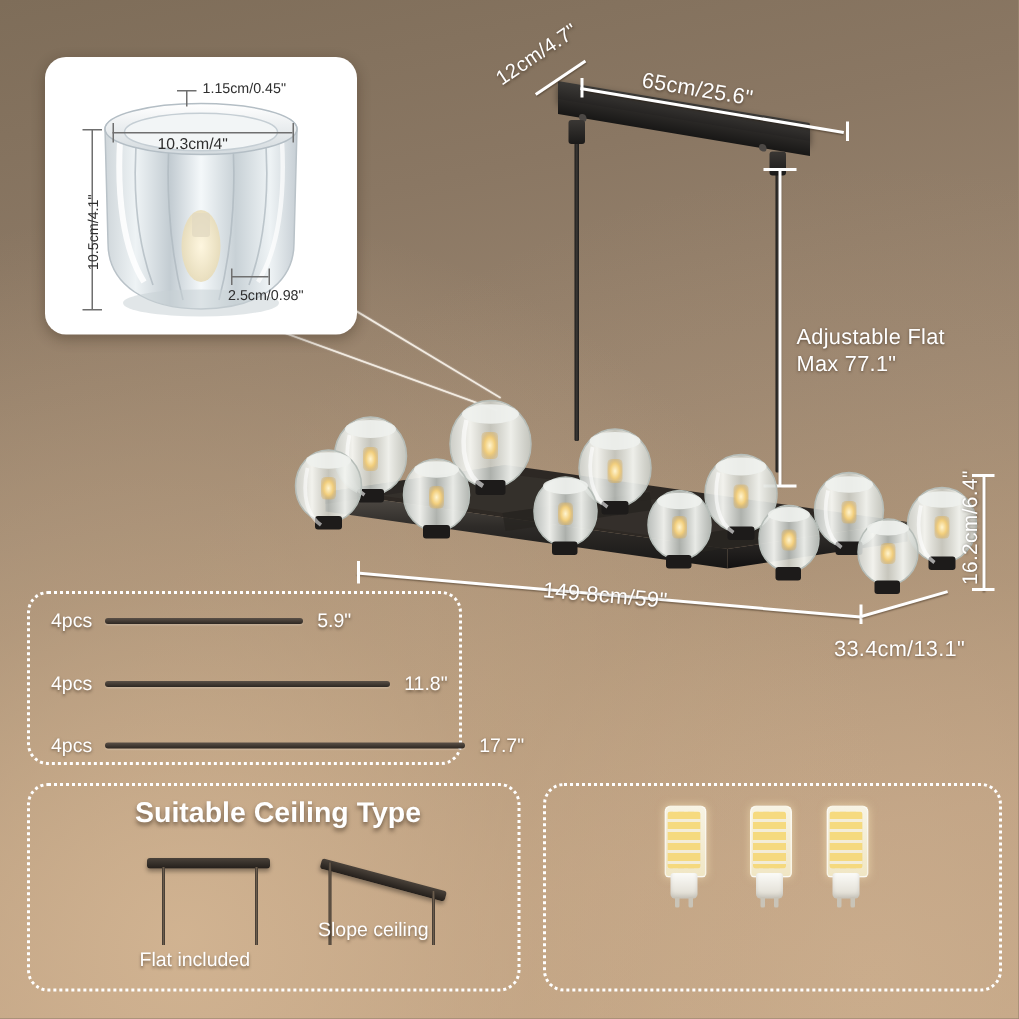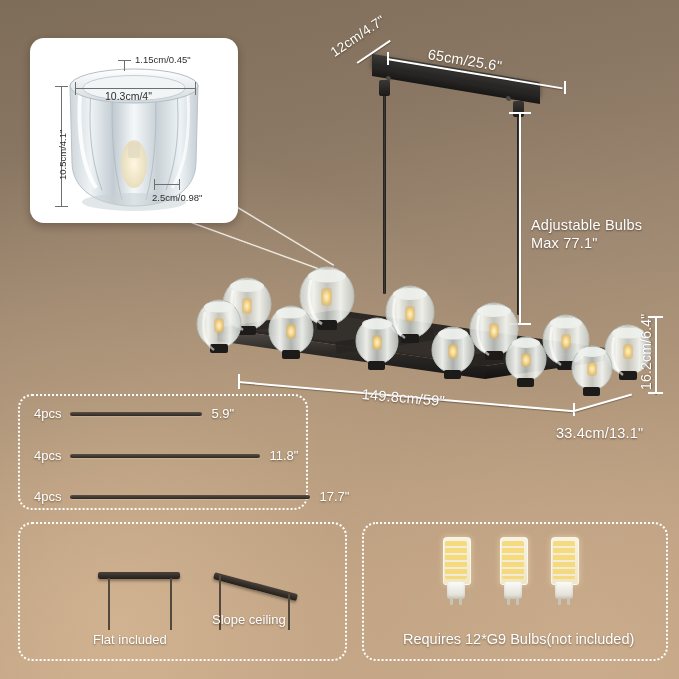"Adjustable Bulbs" div.lbl { text: Bulbs -> Flat }
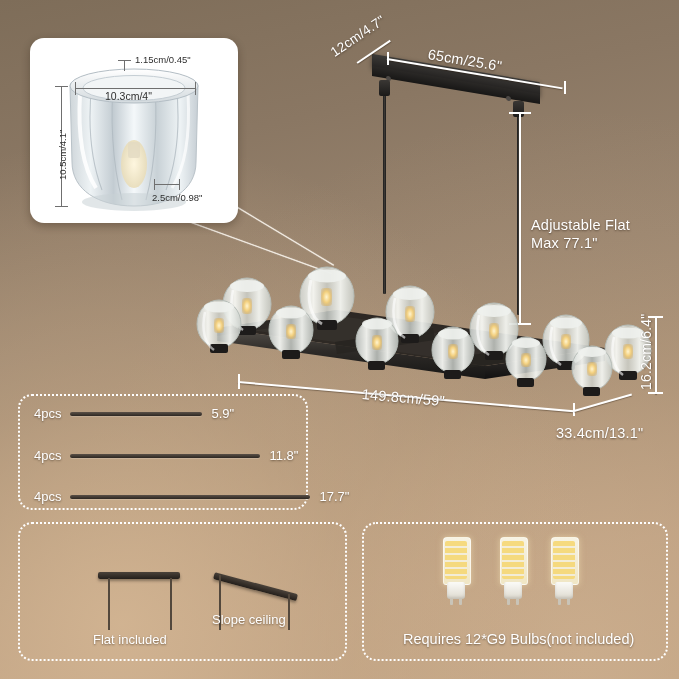"Suitable Ceiling Type" div { html: none -> <div>Suitable Ceiling Type</div> }
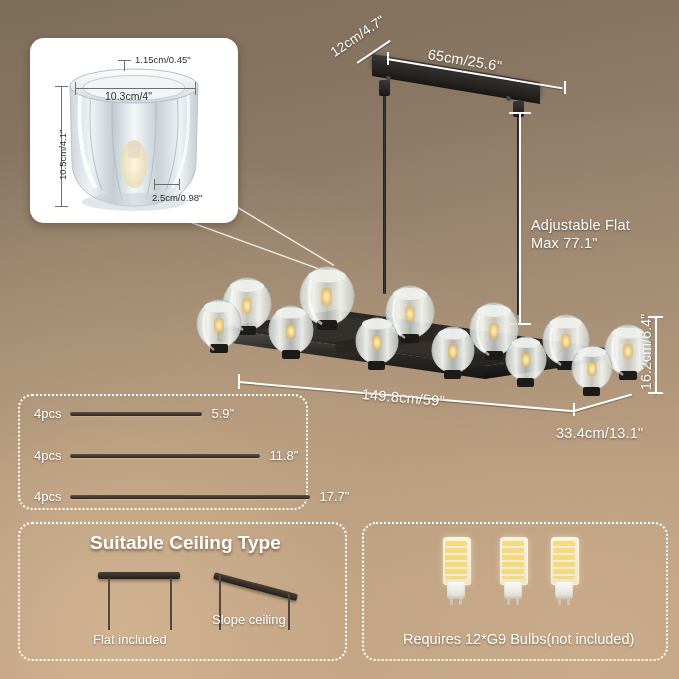"Requires 12*G9 Bulbs(not included)" div { html: <div>Requires 12*G9 Bulbs(not included)</div> -> none }
